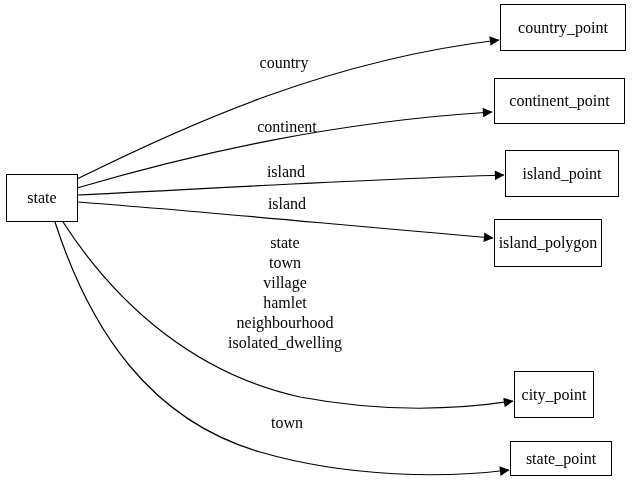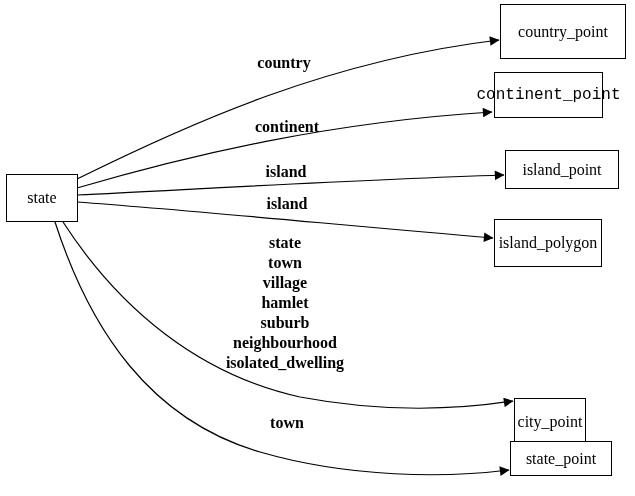"country_point" .n-country_point { height: 55px -> 47px }
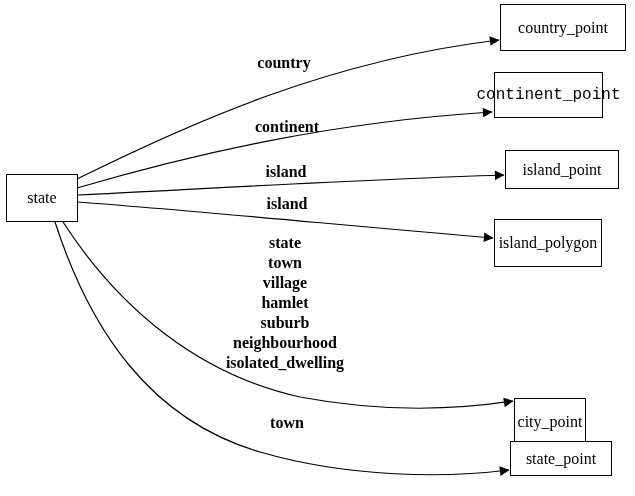"country" .edge-label { font-weight: bold -> none }
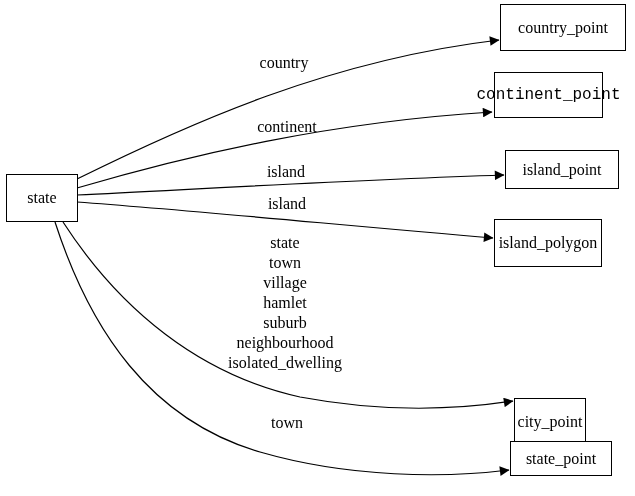"continent_point" .n-continent_point { font-family: Liberation Mono, monospace -> none; top: 72px -> 78px; width: 109px -> 131px }
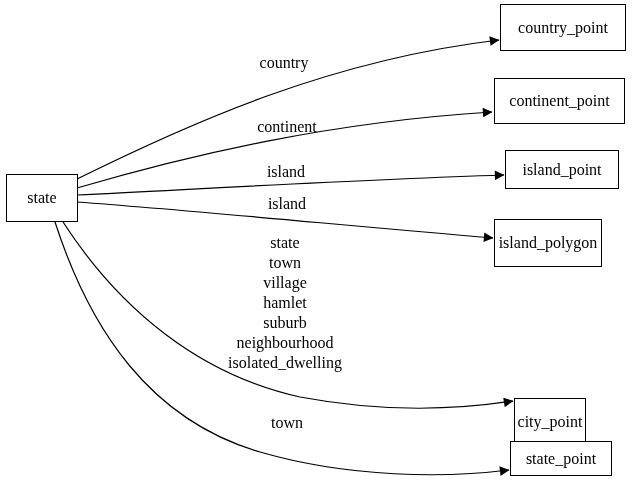"island_point" .n-island_point { height: 39px -> 47px }
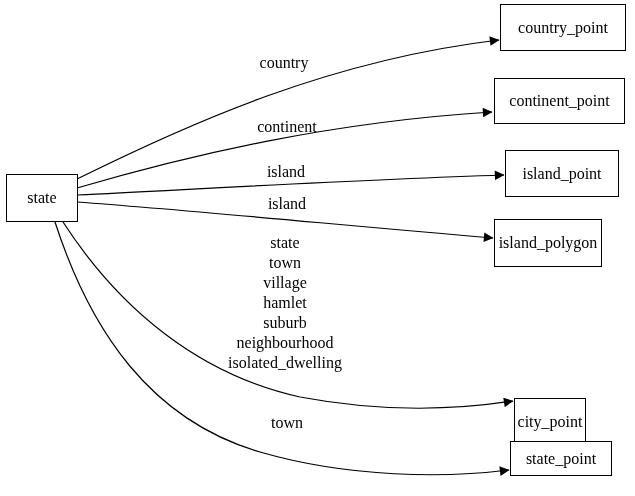"suburb" div { html: <div>suburb</div> -> none }
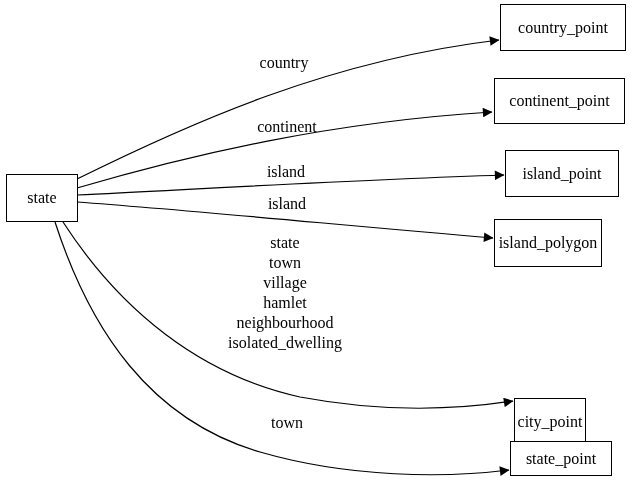"city_point" .n-city_point { margin-top: 27px -> none; width: 72px -> 80px }
